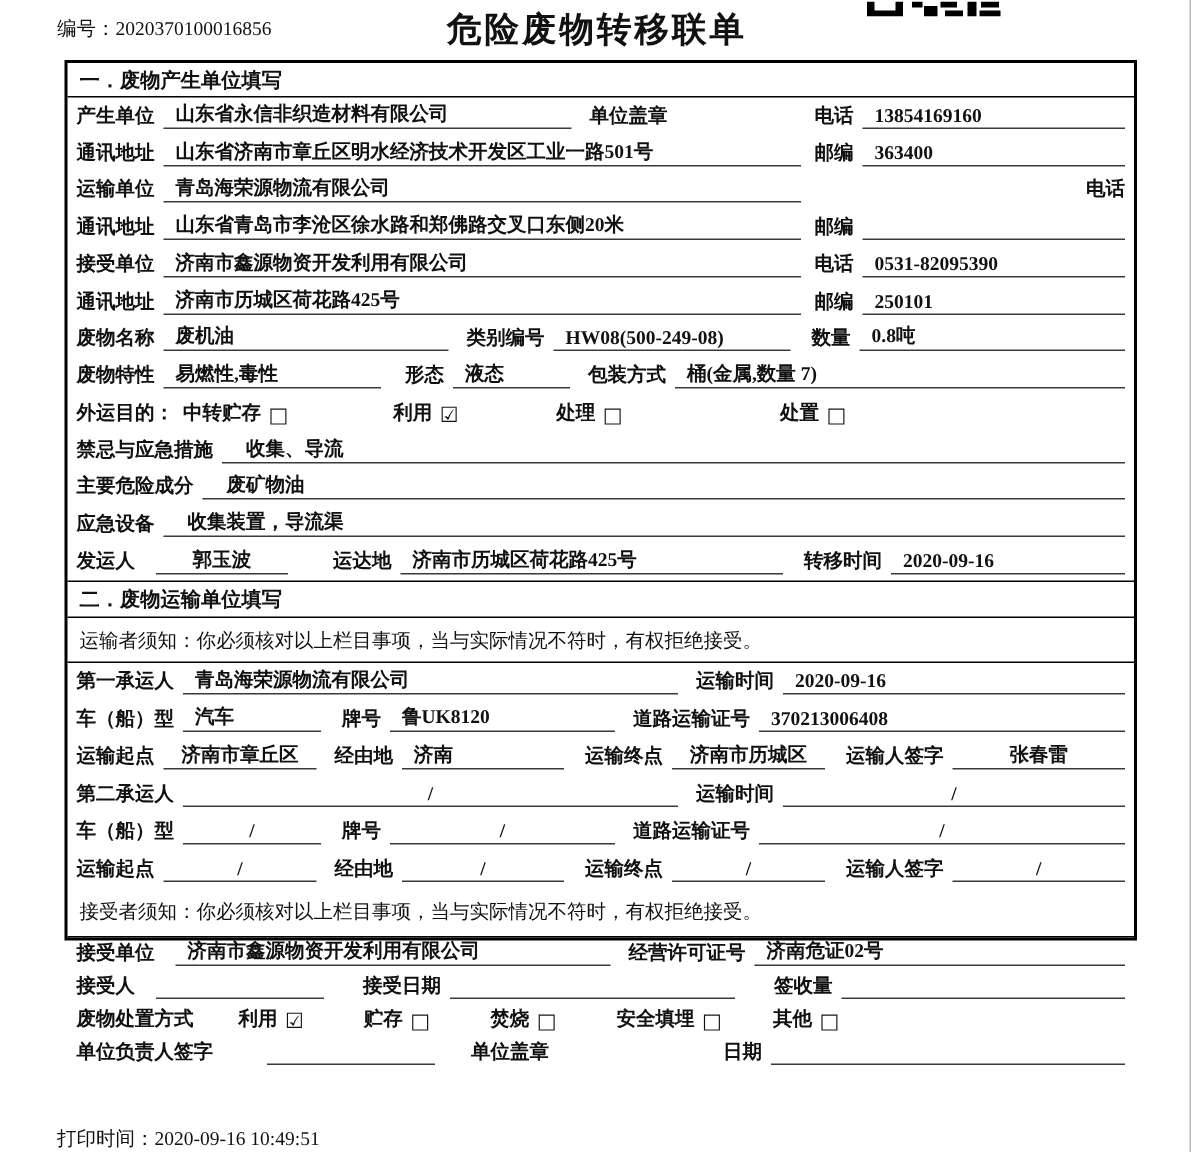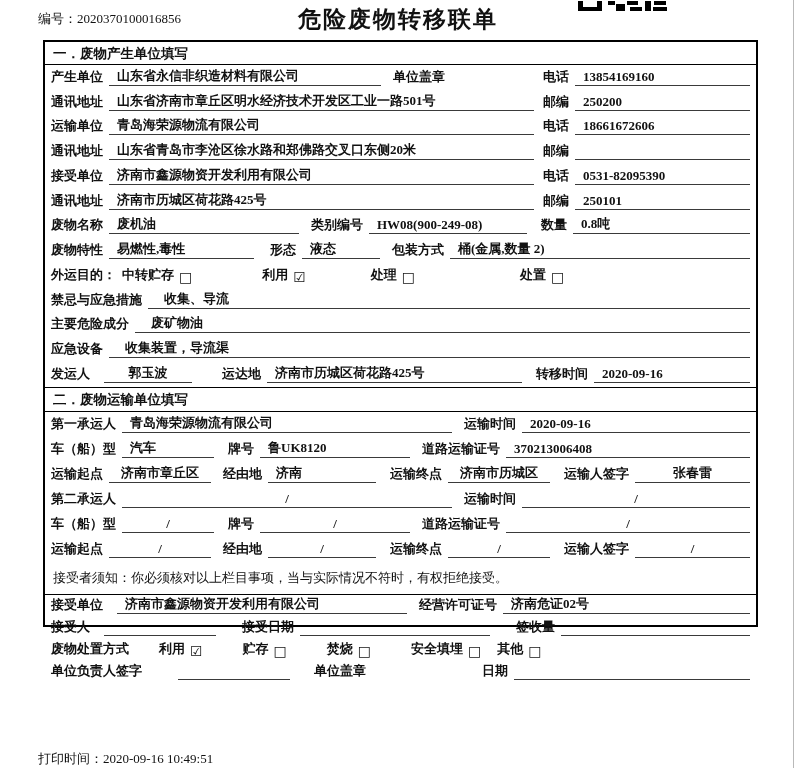"250200" span.f { text: 250200 -> 363400 }
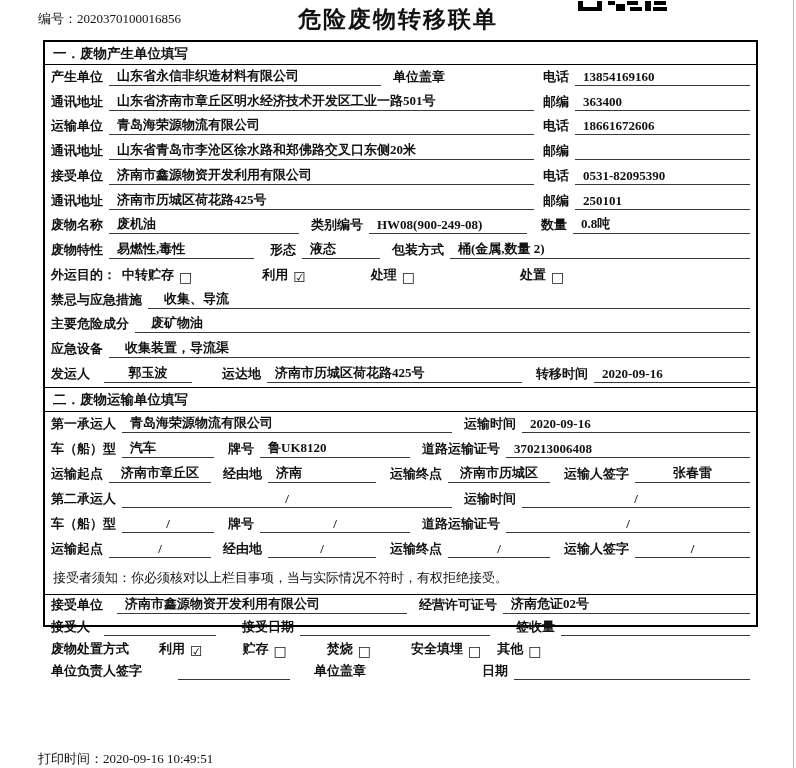"18661672606" span.f { html: <span>18661672606</span> -> none }
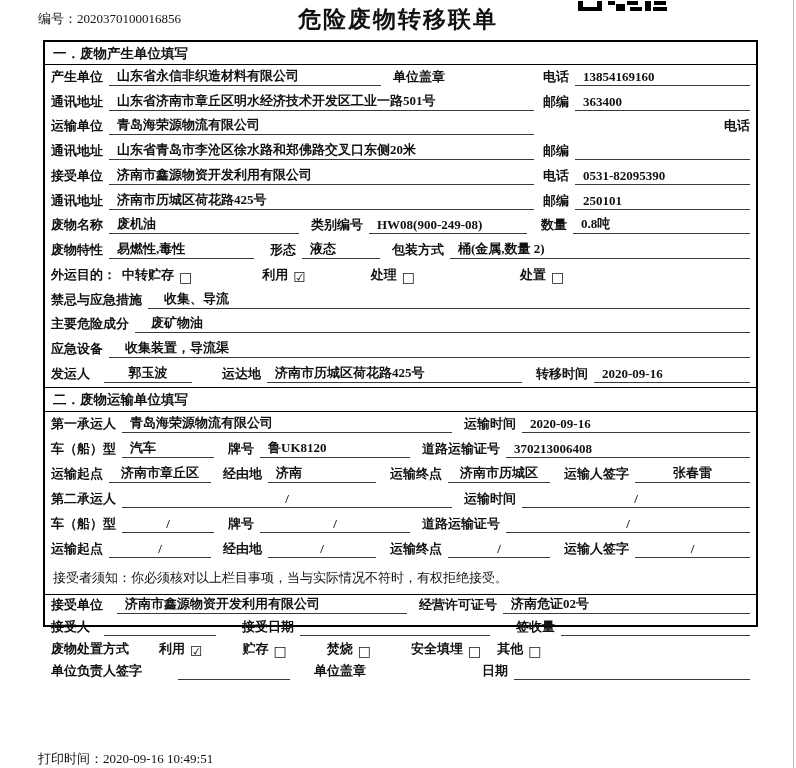"HW08(900-249-08)" span.f { text: 900-249-08 -> 500-249-08 }
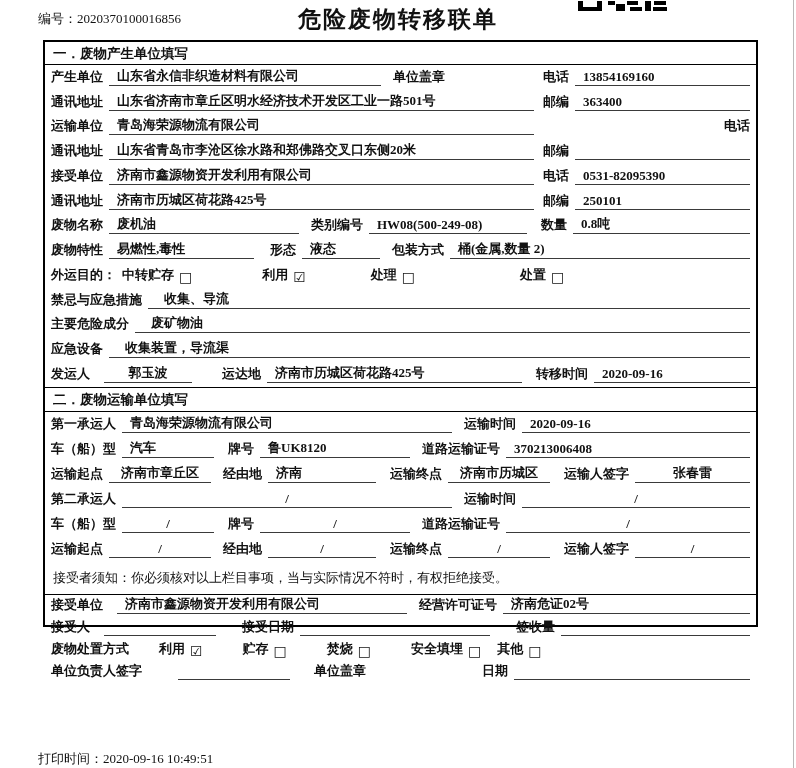"桶(金属,数量 2)" span.f { text: 2 -> 7 }
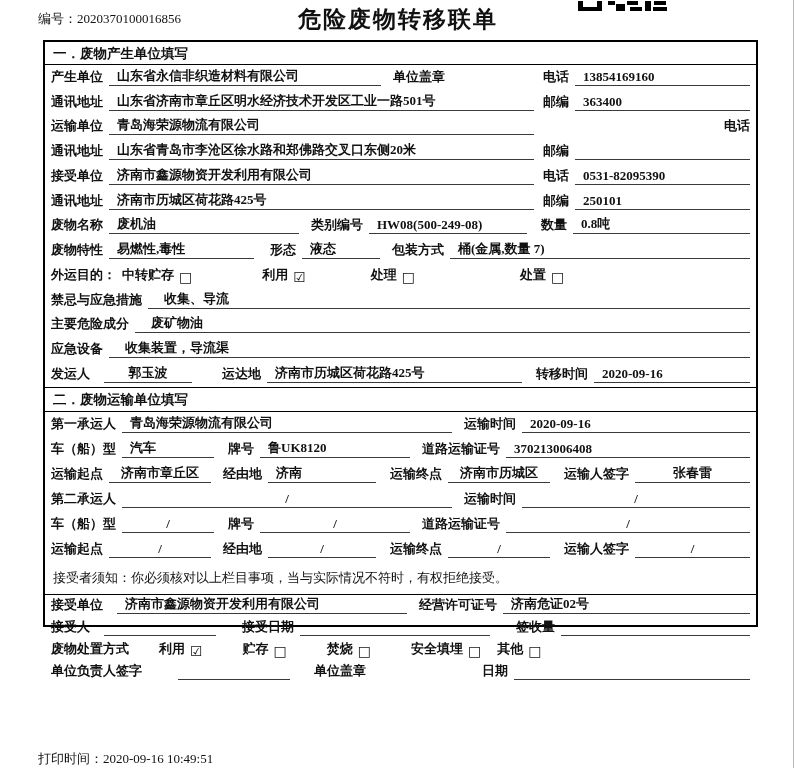"运输者须知：你必须核对以上栏目事项，当与实际情况不符时，有权拒绝接受。" div.note { html: none -> <div>运输者须知：你必须核对以上栏目事项，当与实际情况不符时，有权拒绝接受。</div> }
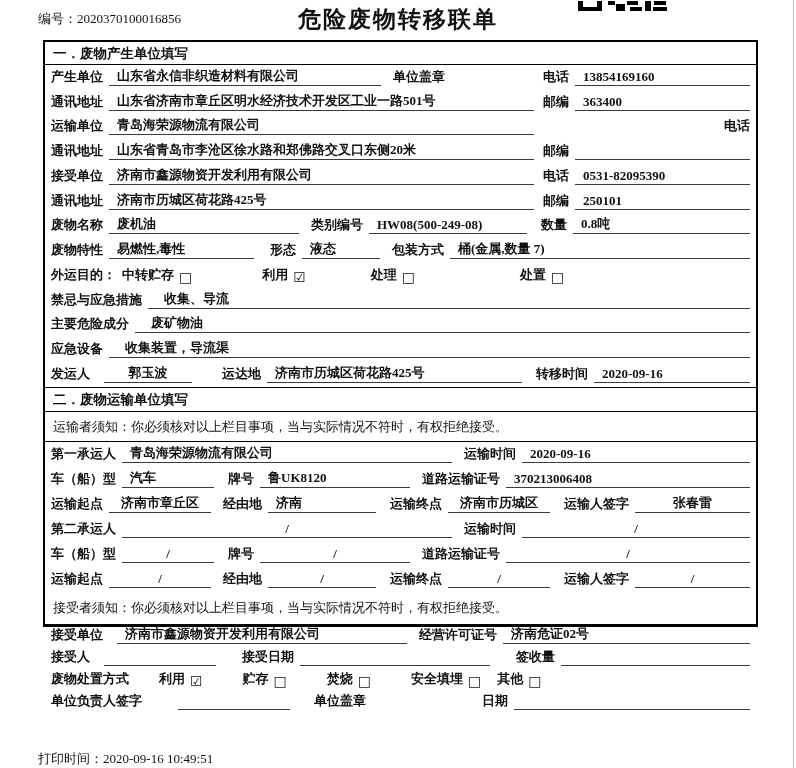"其他" span.opt { margin-left: 16px -> 34px }
